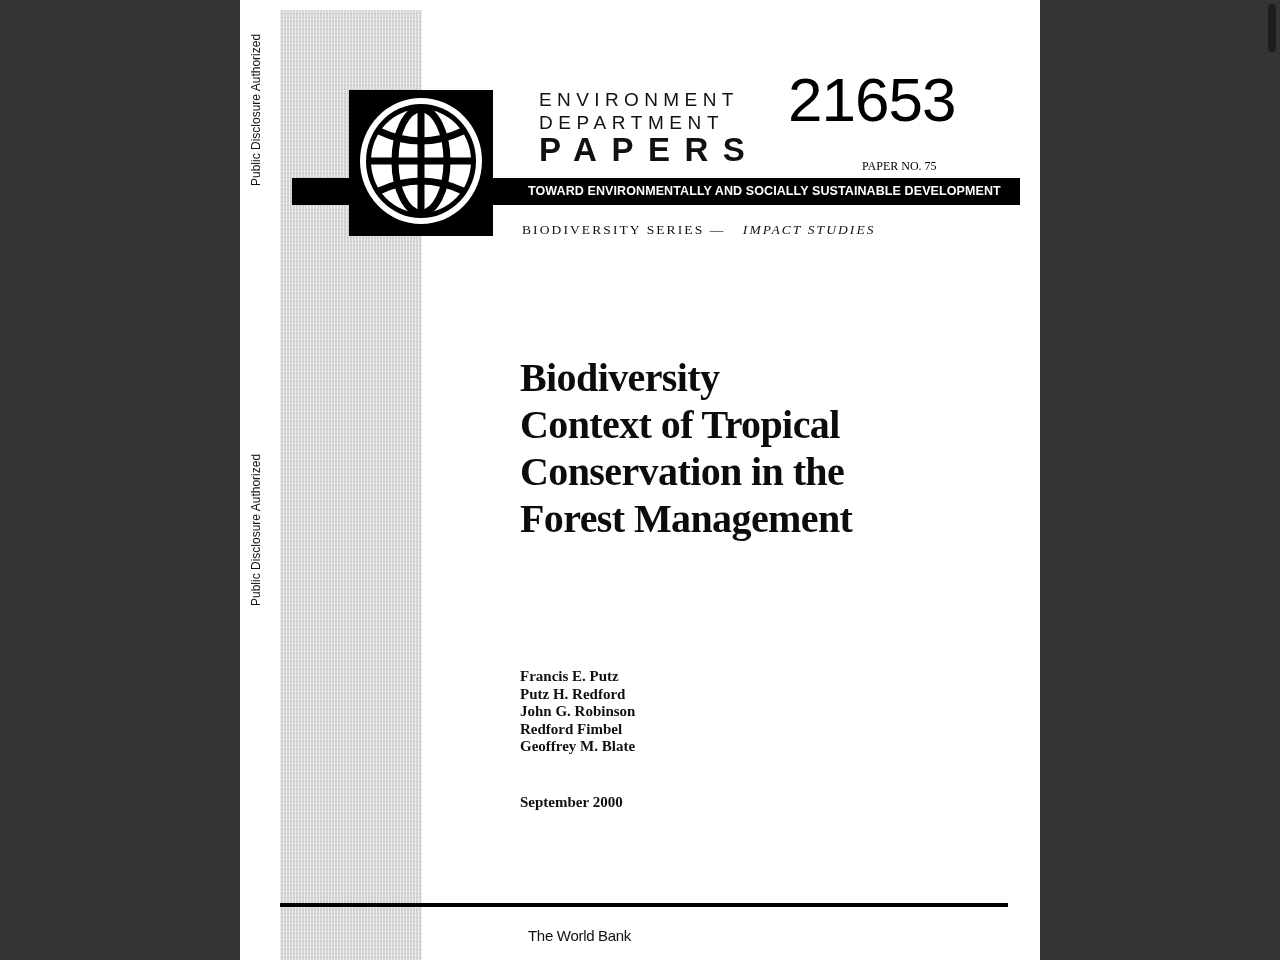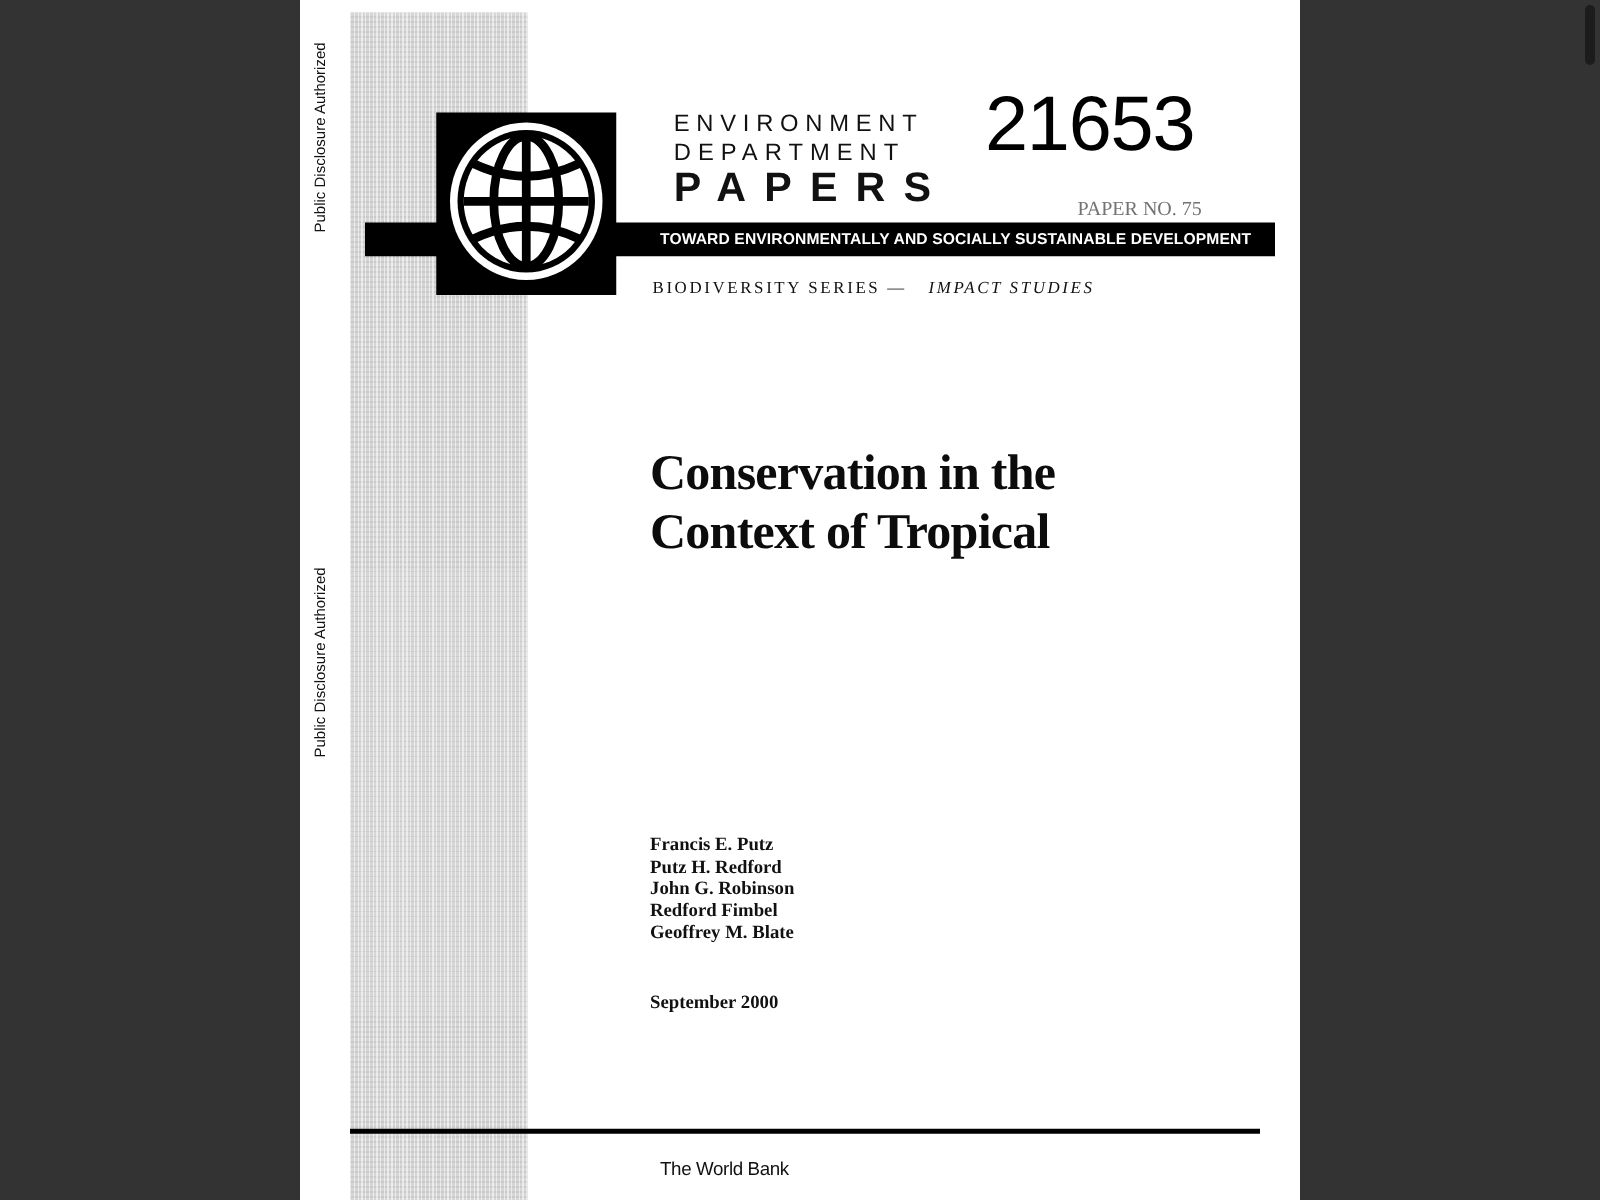"PAPER NO. 75" .paper-no { color: #737373 -> #000000; font-size: 16px -> 12px }
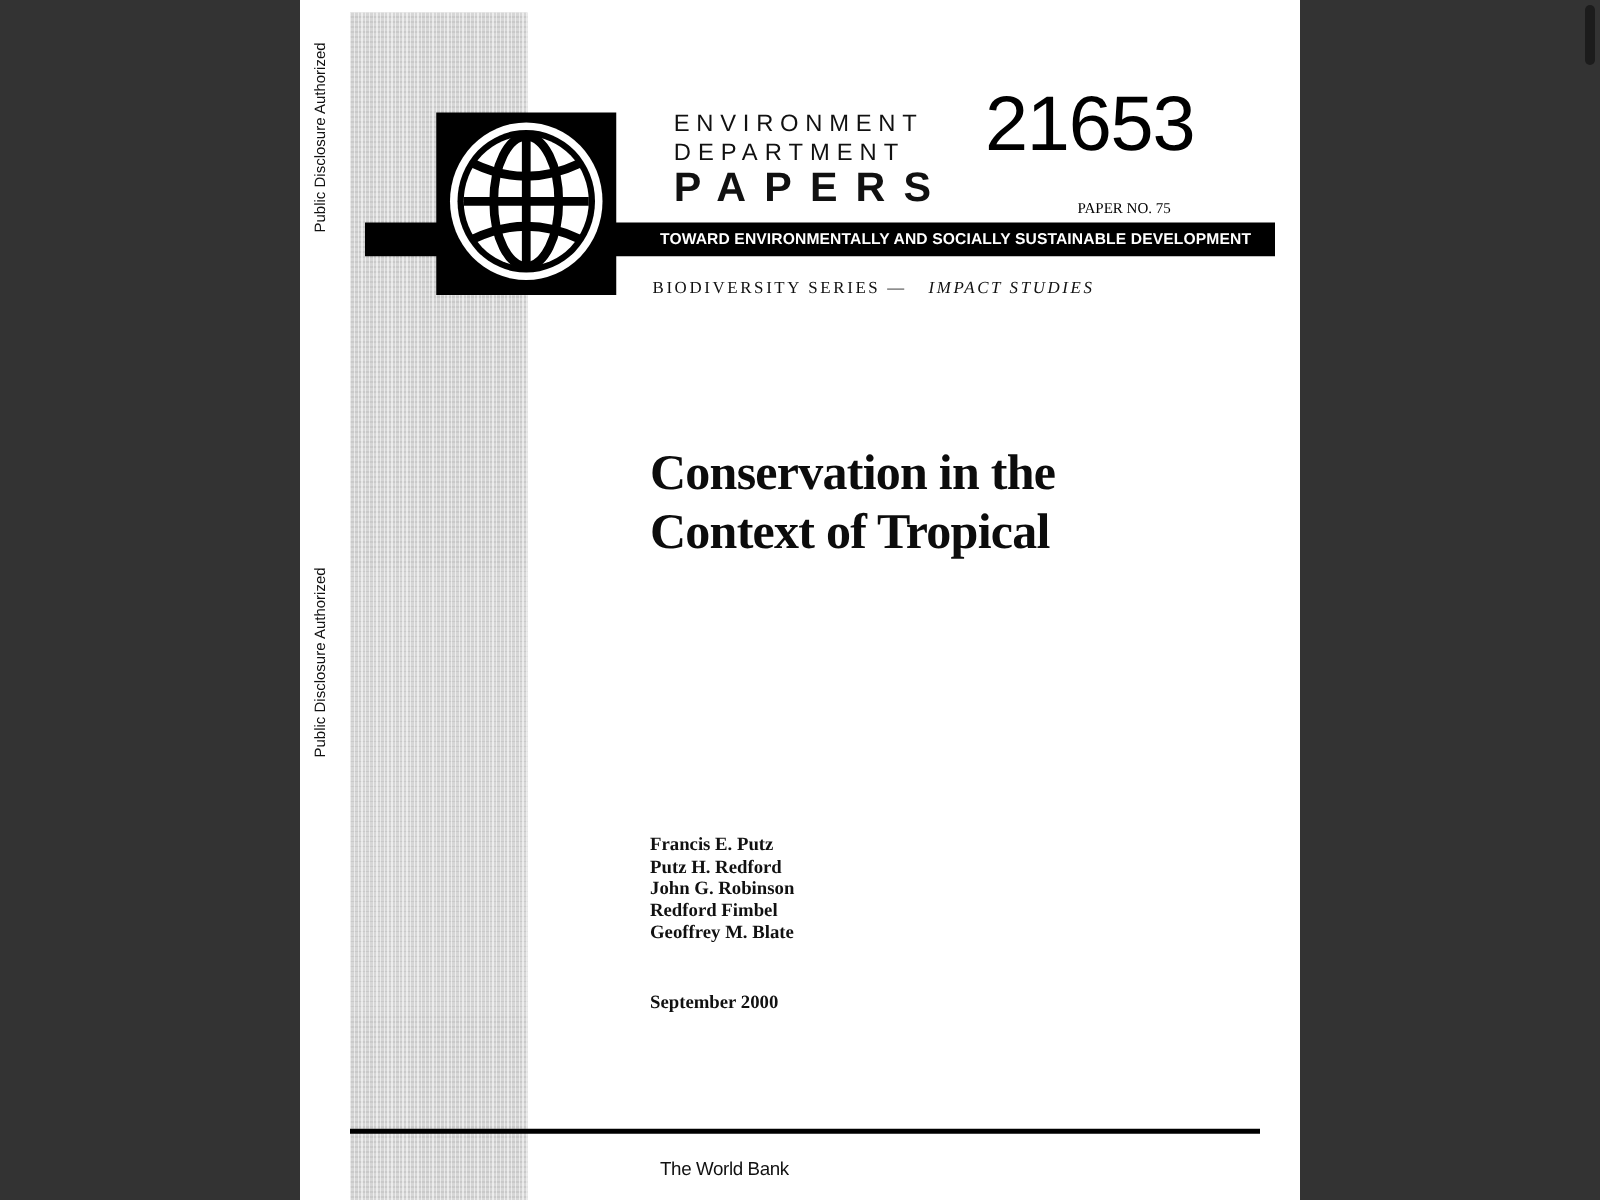"Biodiversity" div { html: none -> <div>Biodiversity</div> }
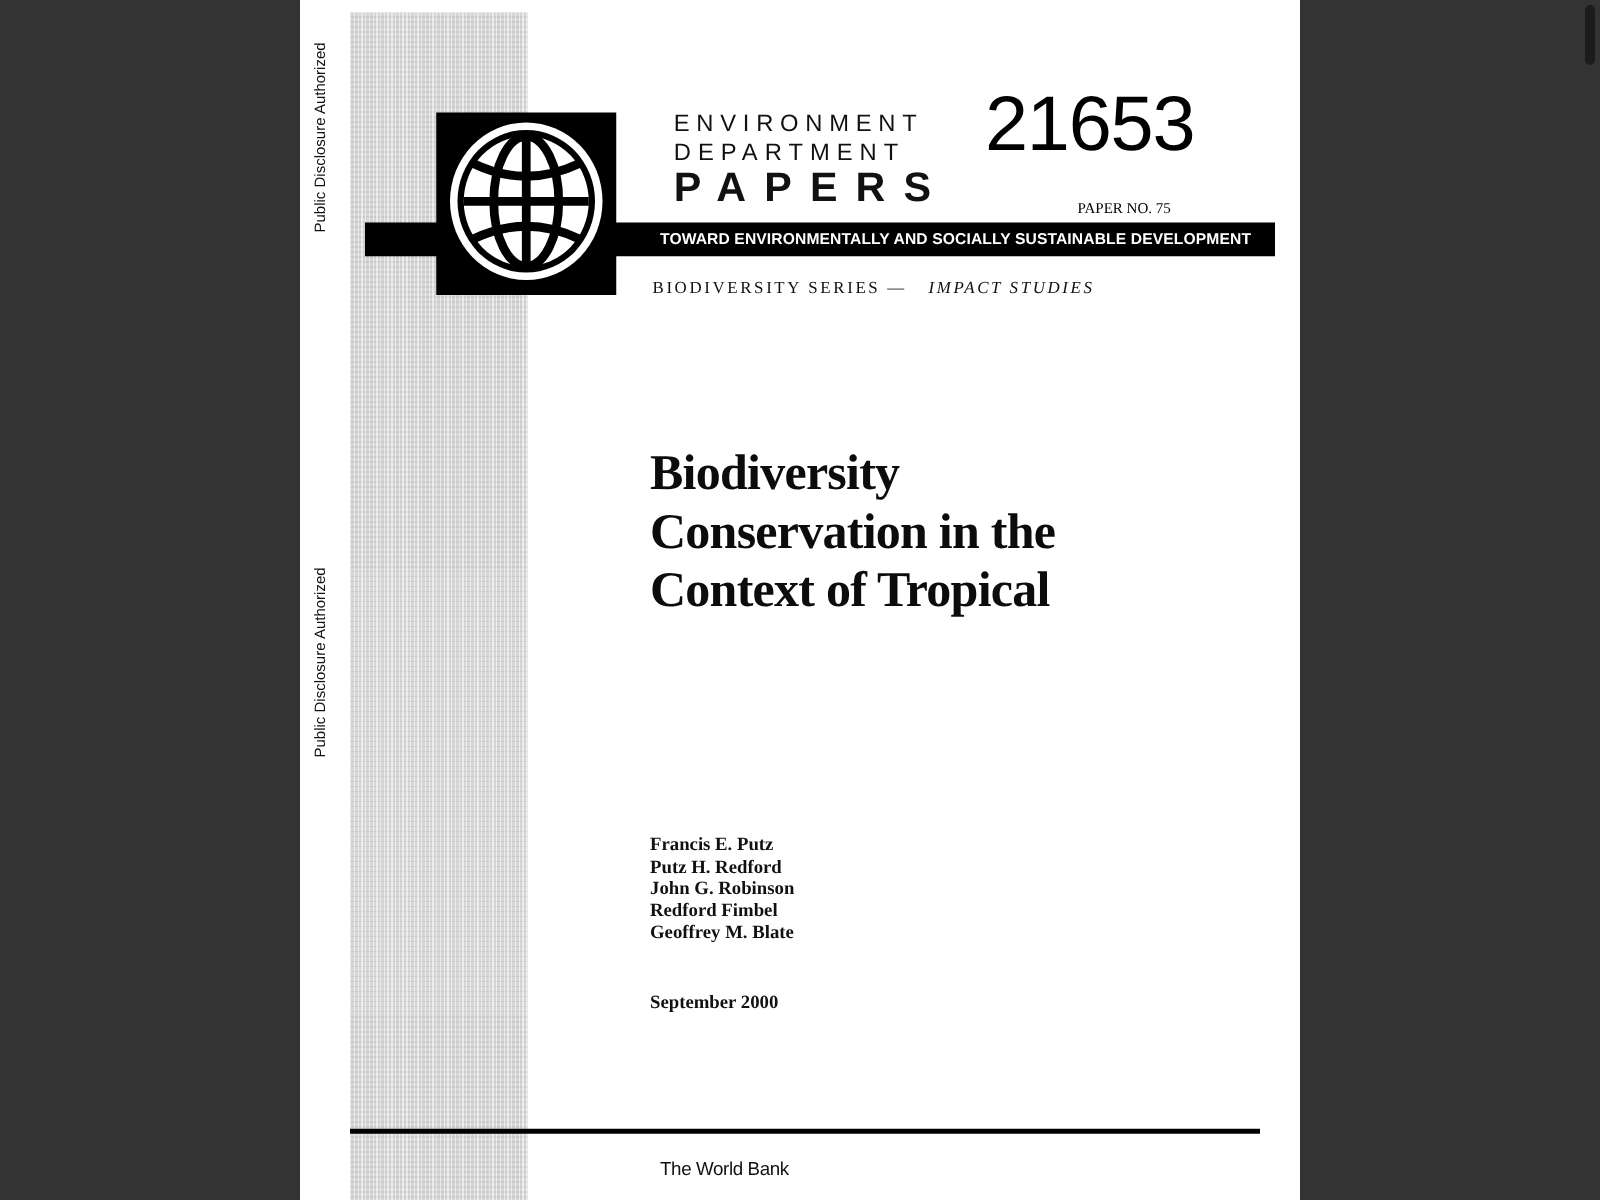"Conservation in the" div { order: before "Context of Tropical" -> after "Context of Tropical" }
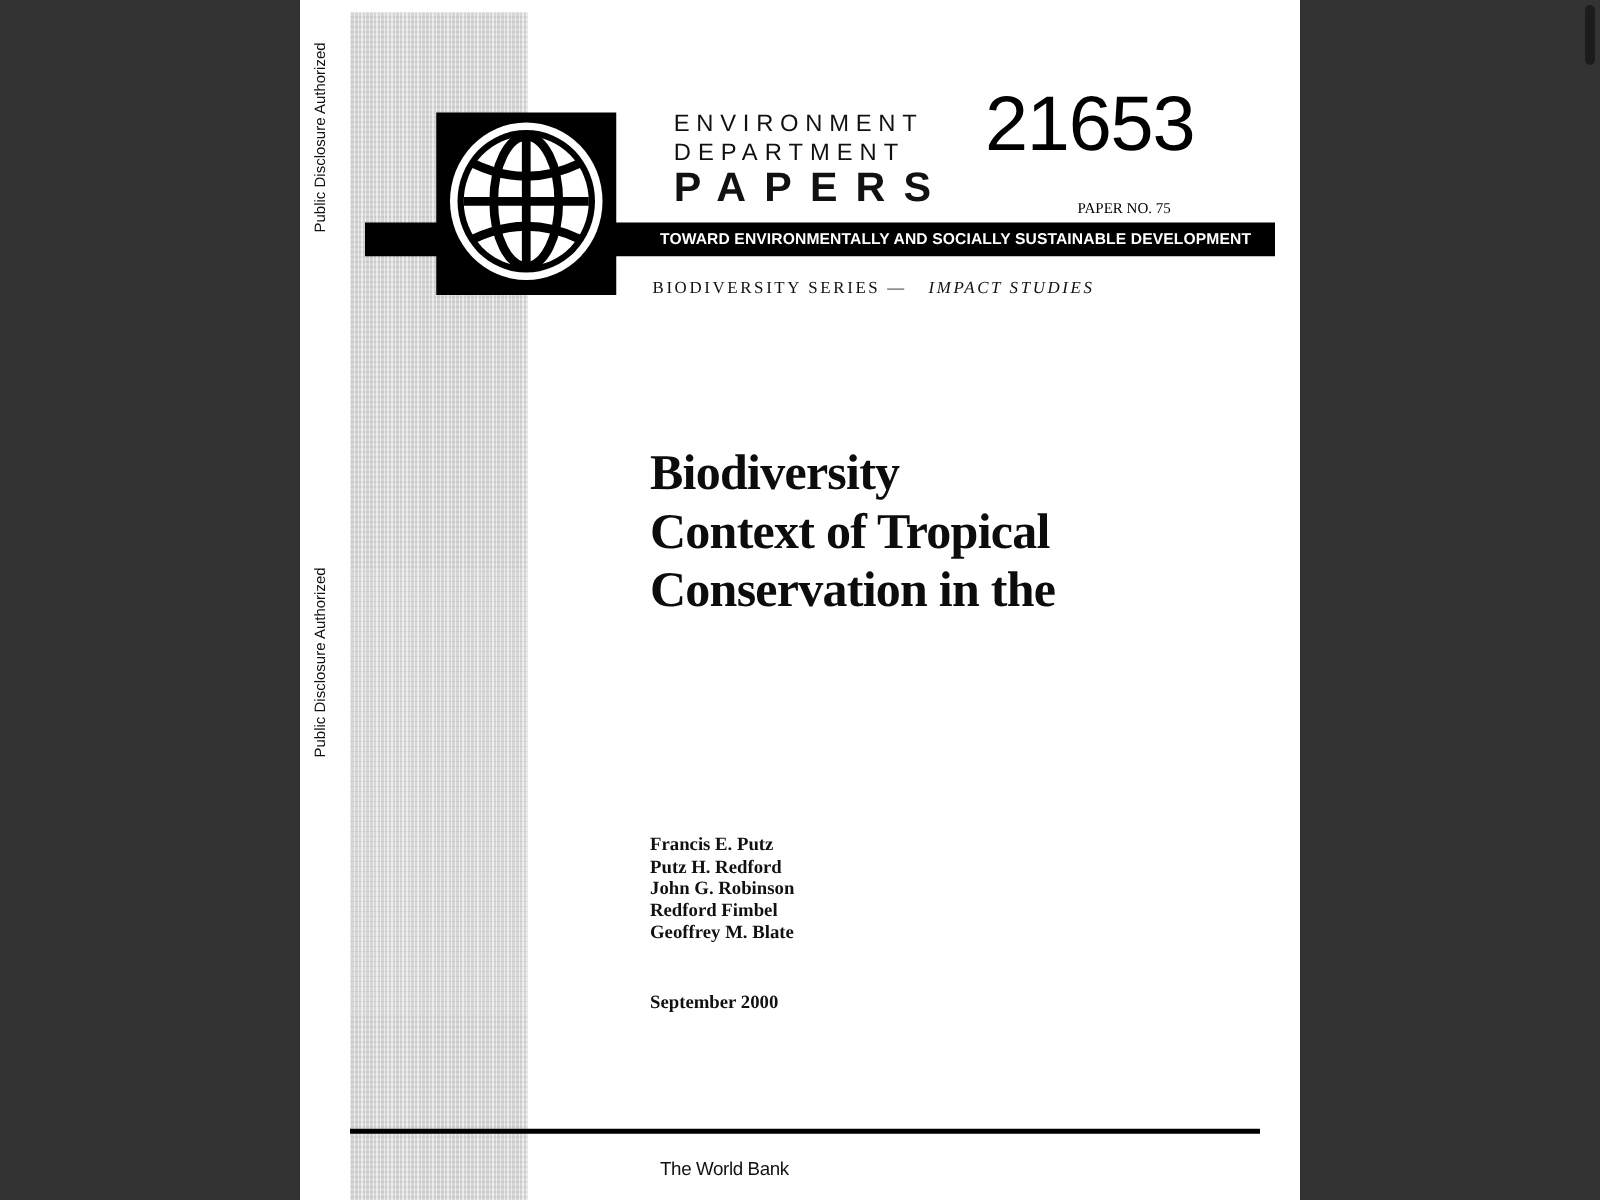"Forest Management" div { html: none -> <div>Forest Management</div> }
